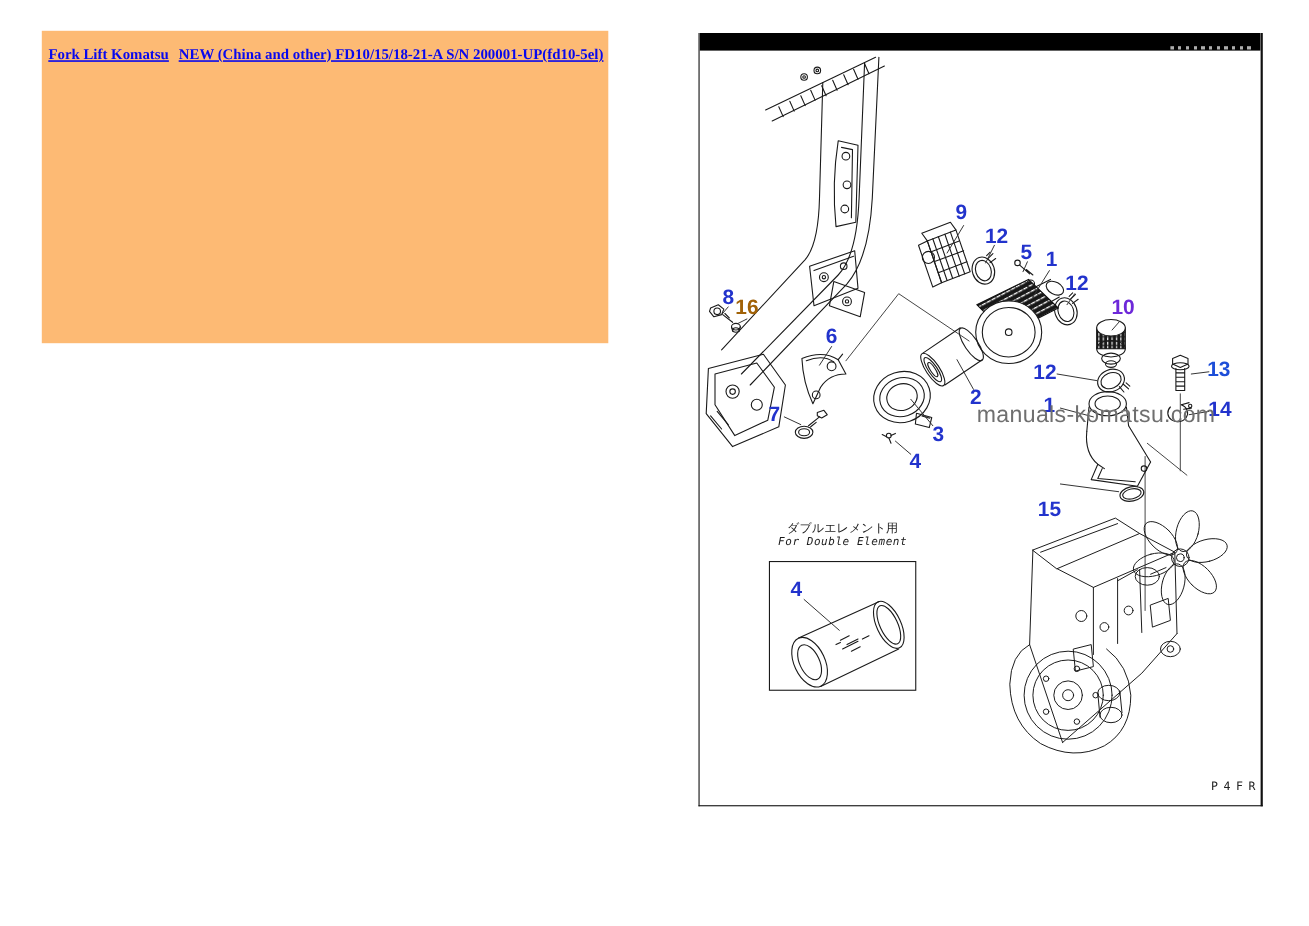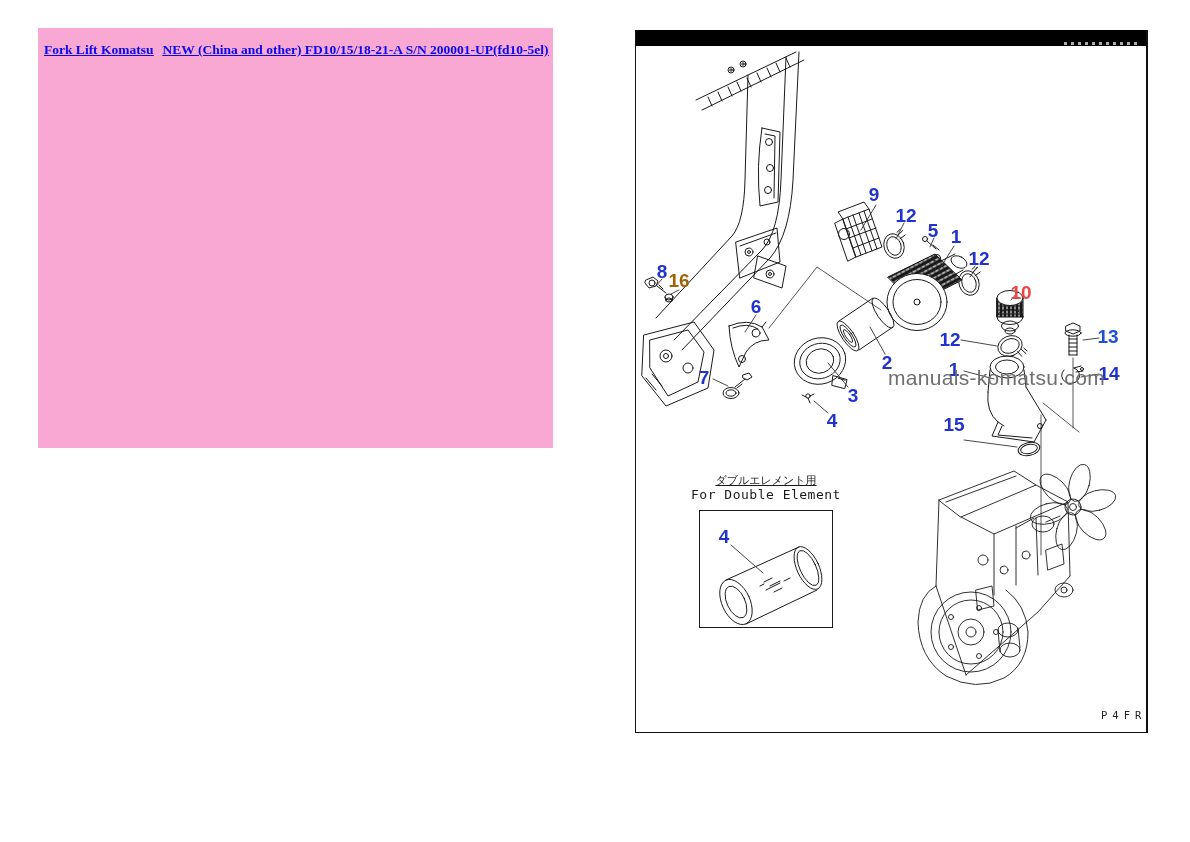"Fork Lift Komatsu NEW (China" .black-panel { background: #f9a8d4 -> #fdba74; height: 420px -> 284px }
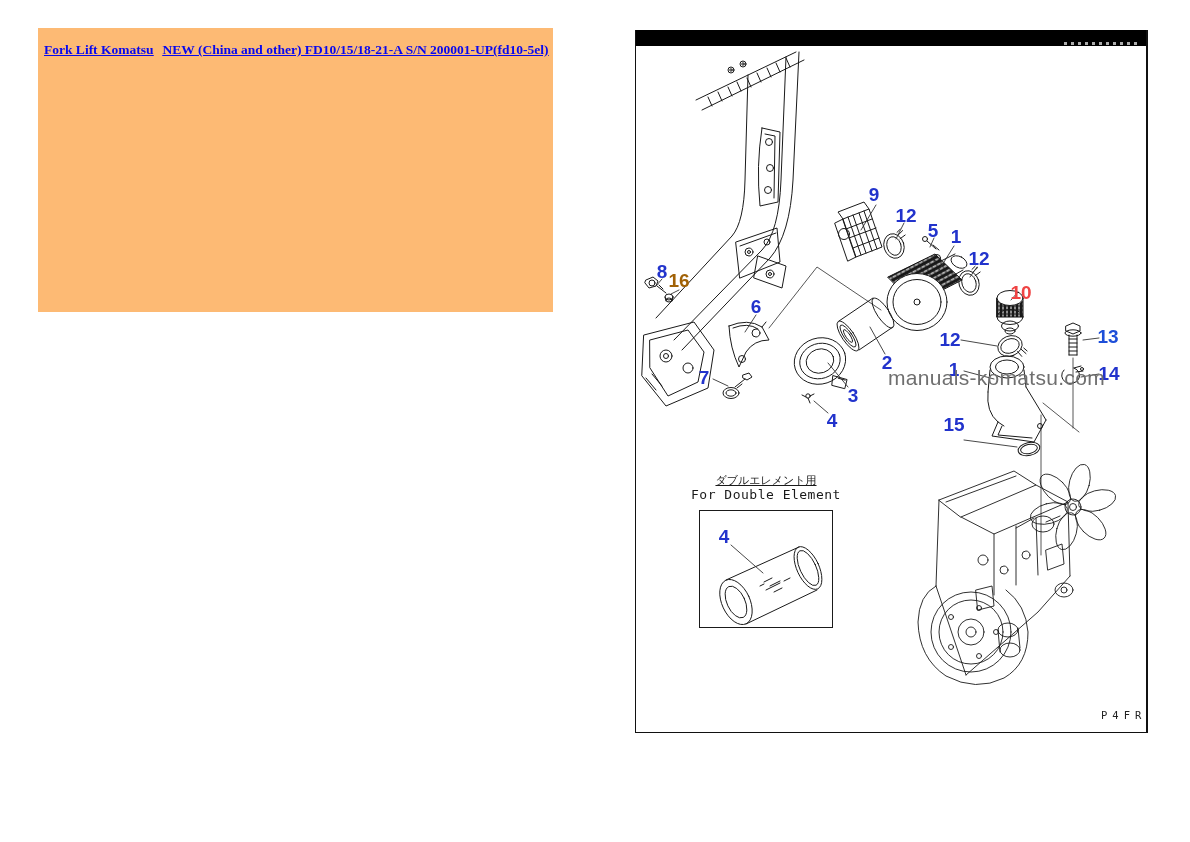"10" div.callout { color: #ef4444 -> #6d28d9; top: 292px -> 280px }
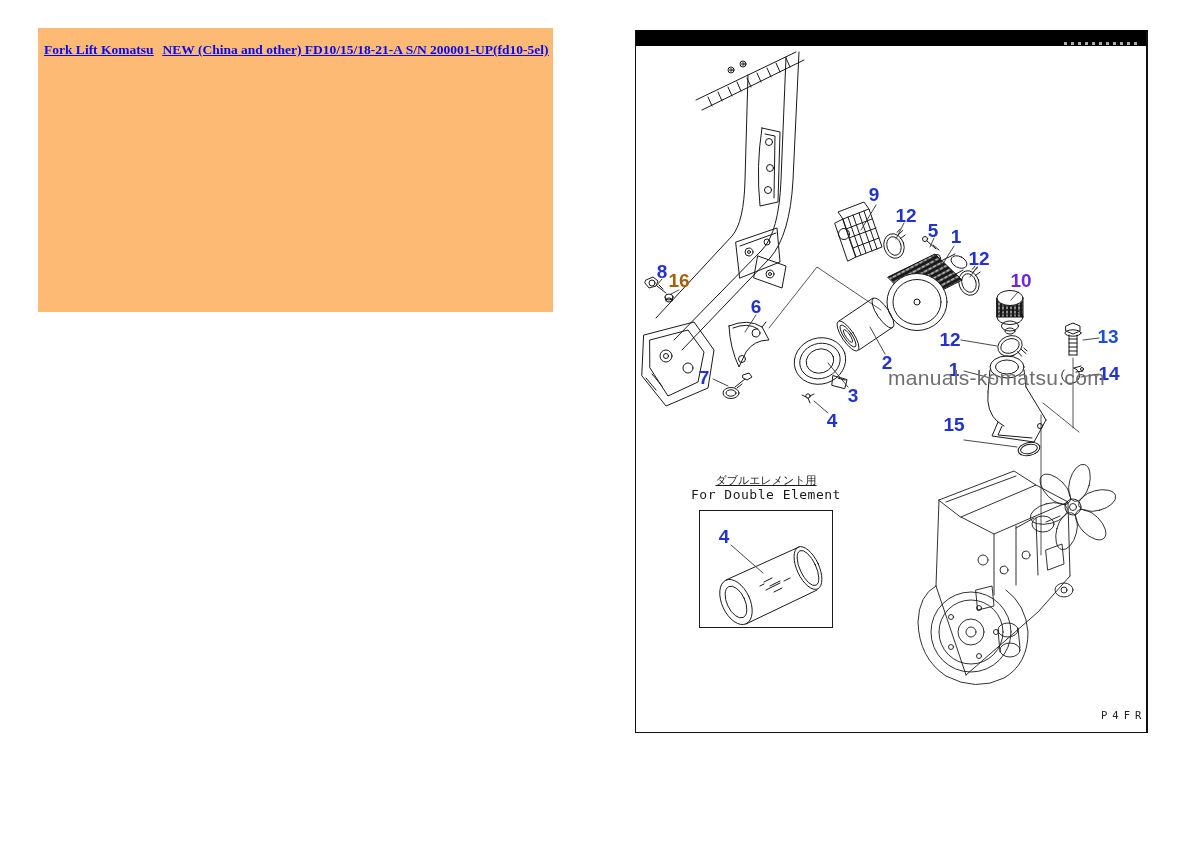"15" div.callout { top: 424px -> 464px }
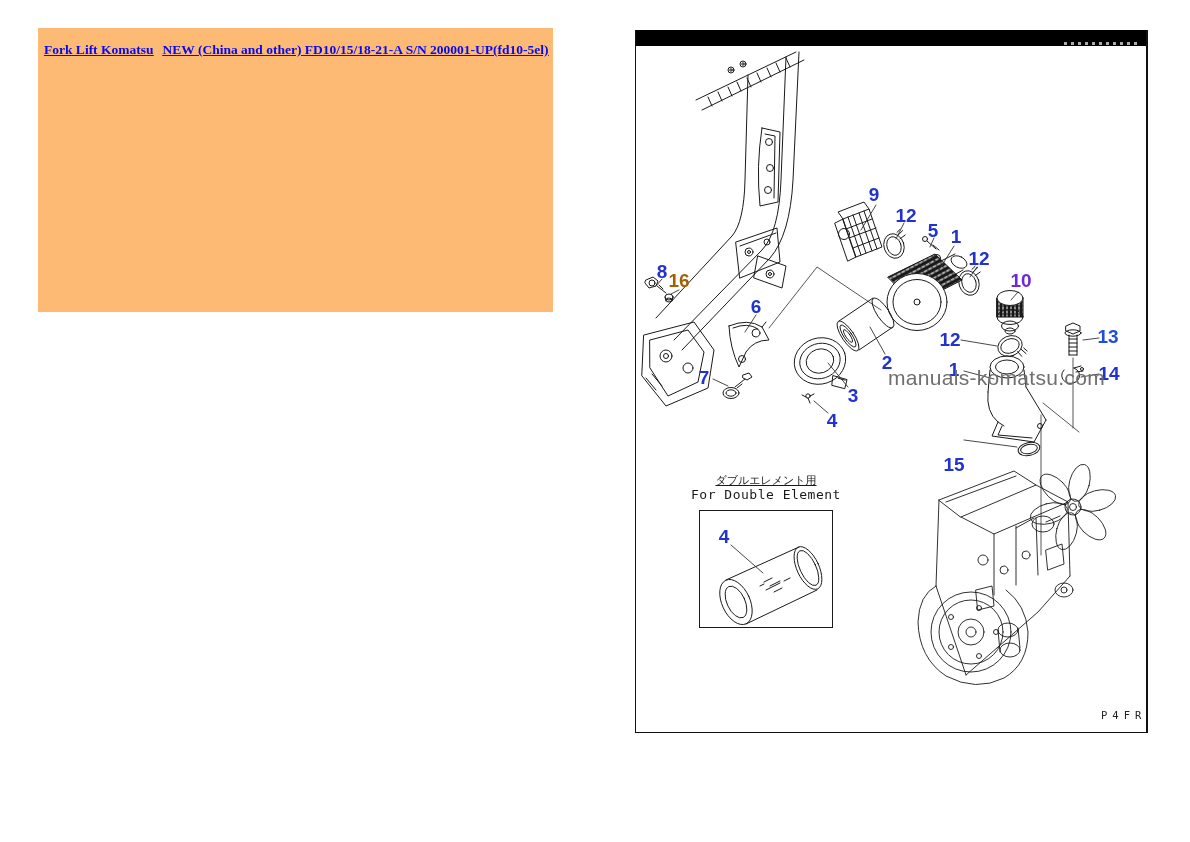"ダブルエレメント用" .dbl-label.jp { text-decoration: underline -> none }
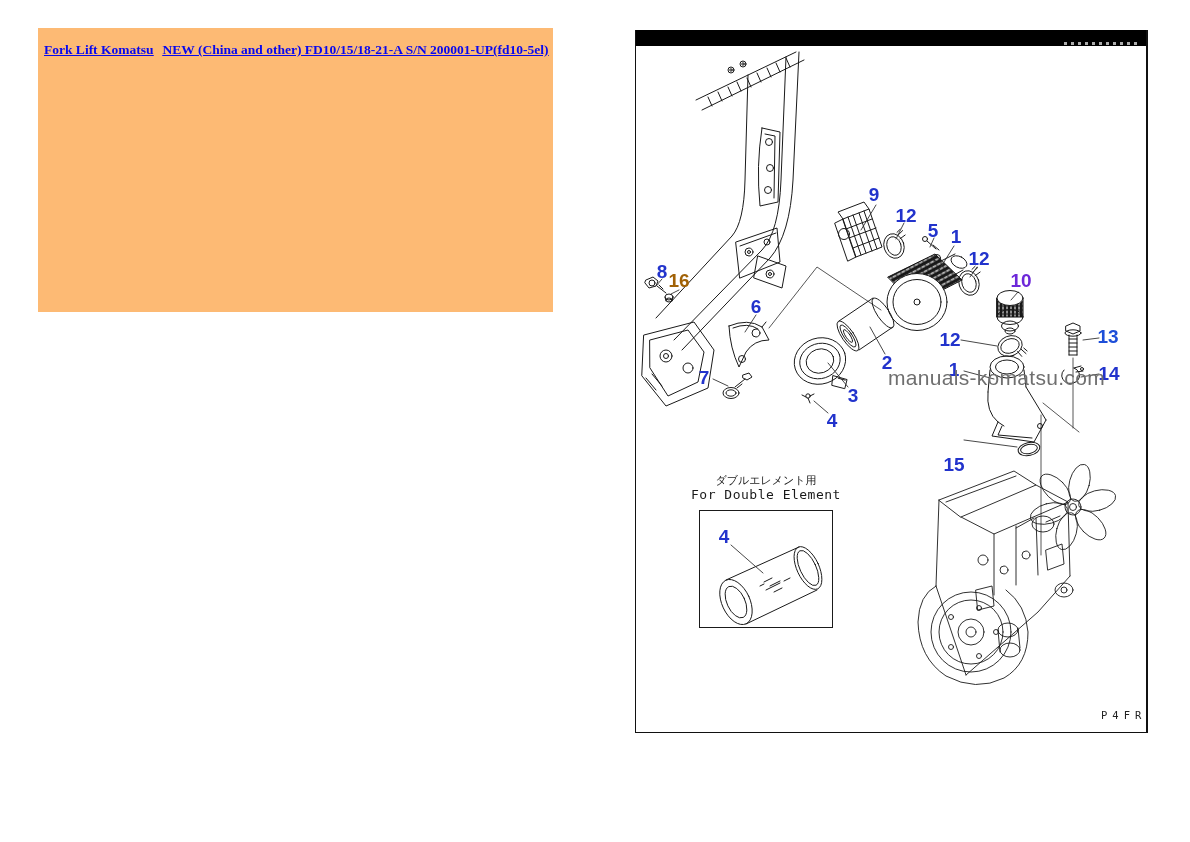"For Double Element" .dbl-label.en { font-size: 13px -> 10px; font-style: none -> italic }
